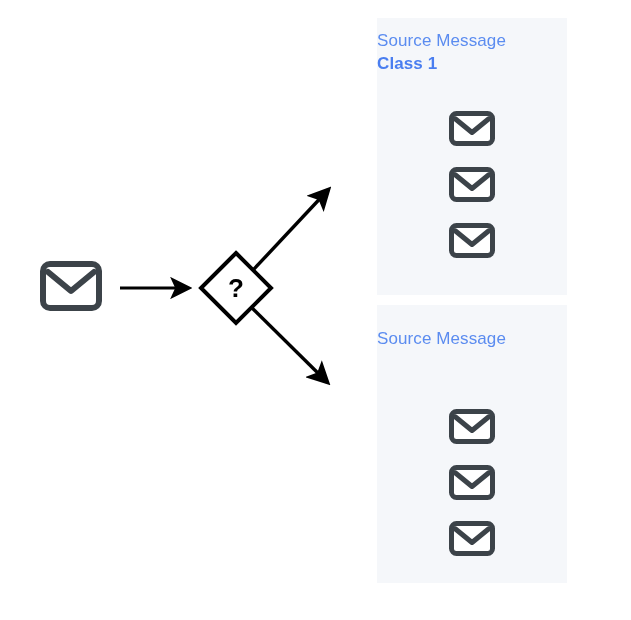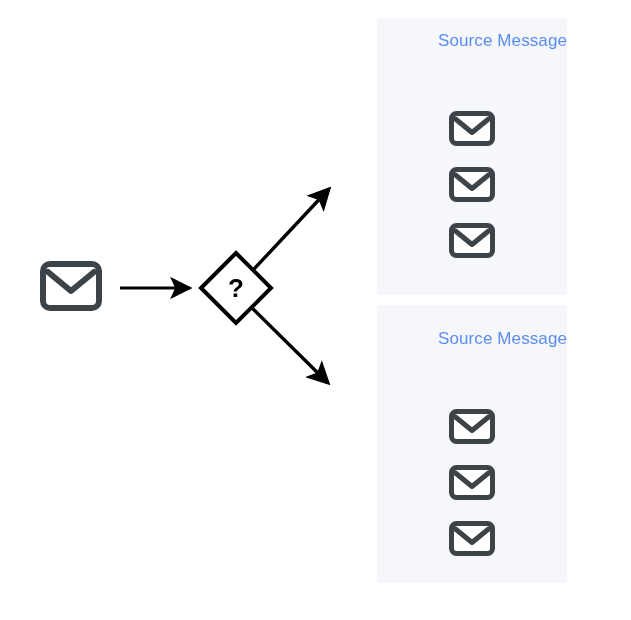"Source Message" .panel-title { text-align: right -> left }
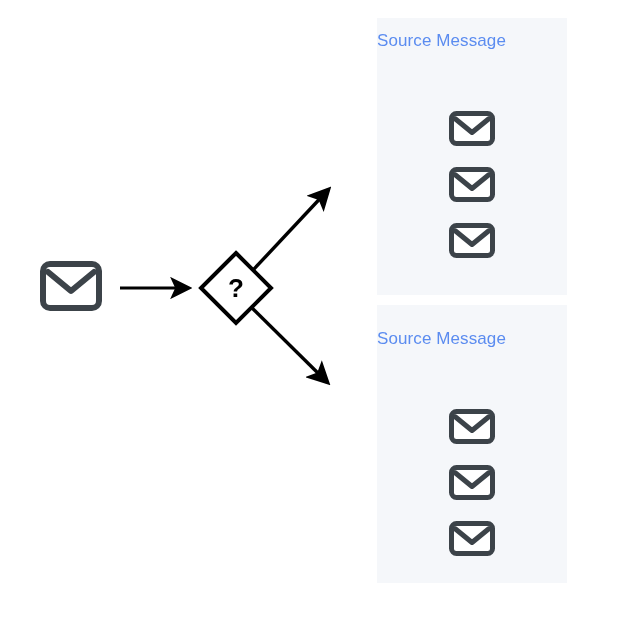"Class 1" span.line2 { html: none -> <span>Class 1</span> }
